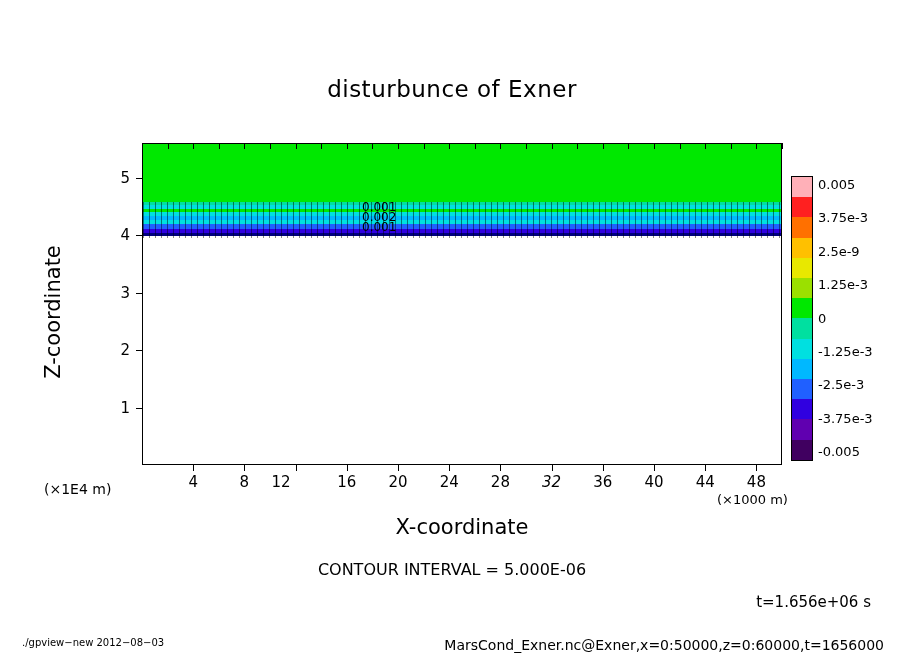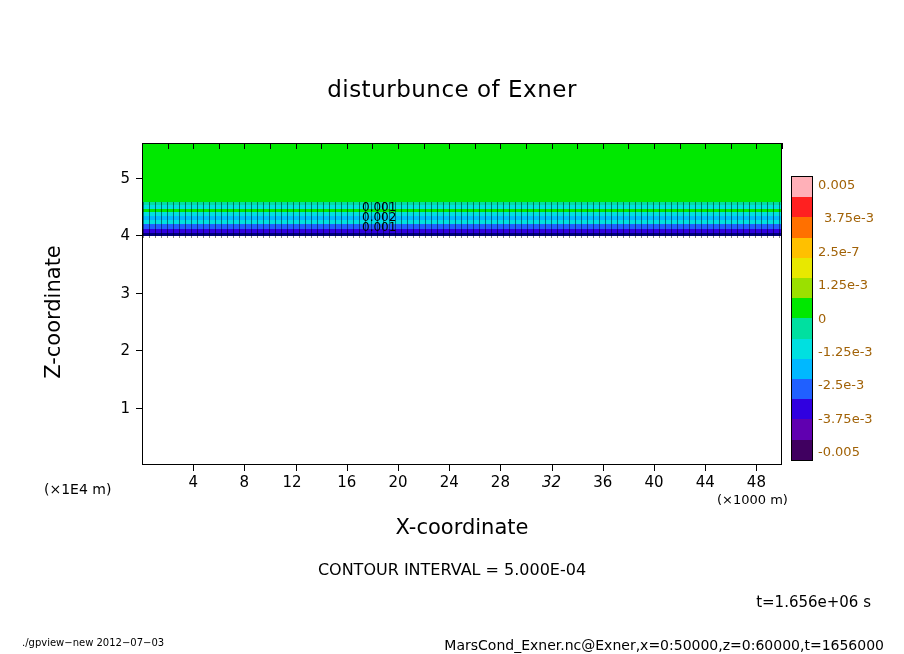"0.005" .cb-tick-label { color: #a16207 -> #000000 }
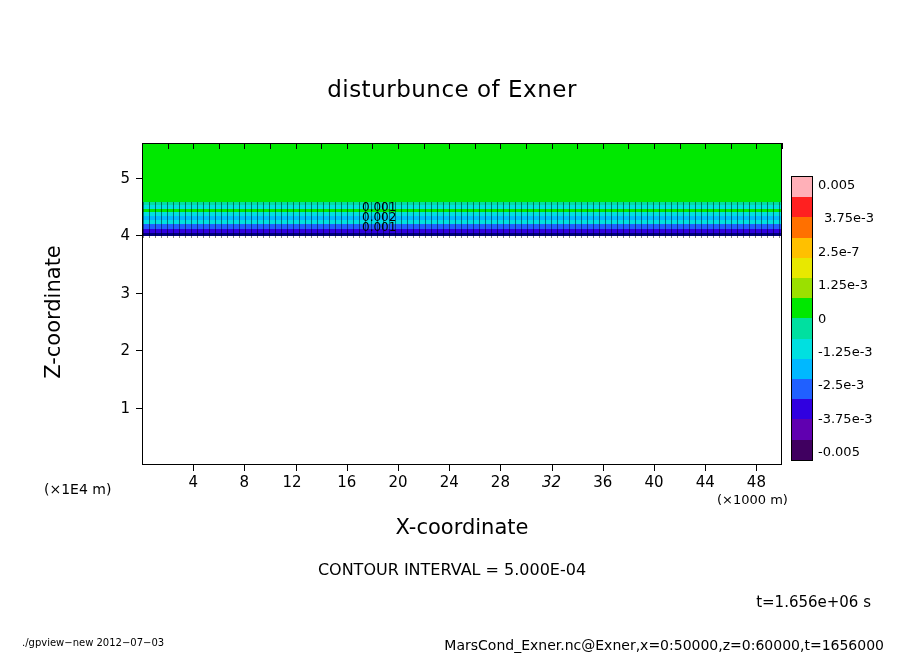"3.75e-3" div.cb-tick-label { margin-left: 6px -> none }
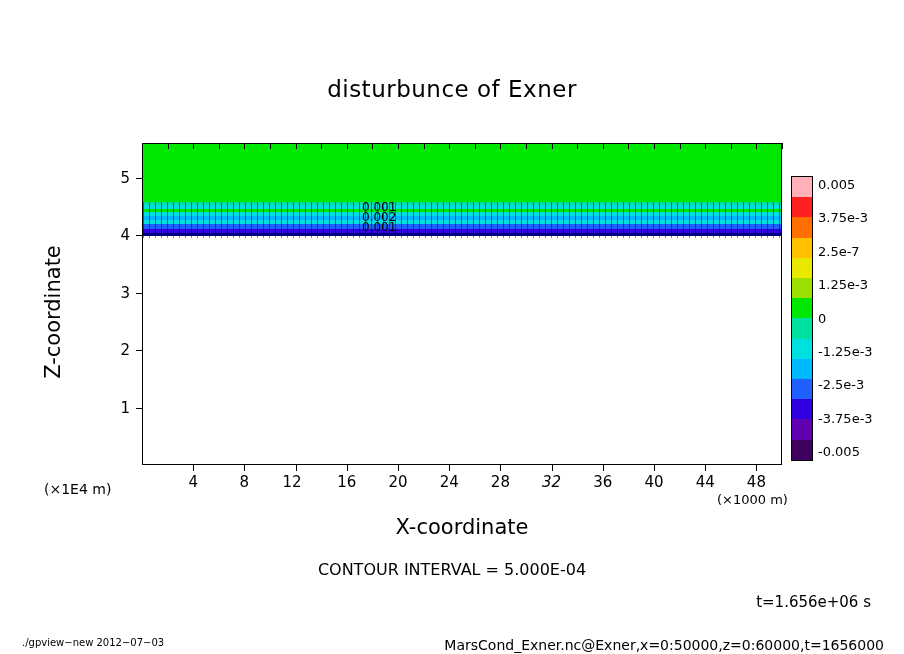"2.5e-7" div.cb-tick-label { text: 2.5e-7 -> 2.5e-9 }
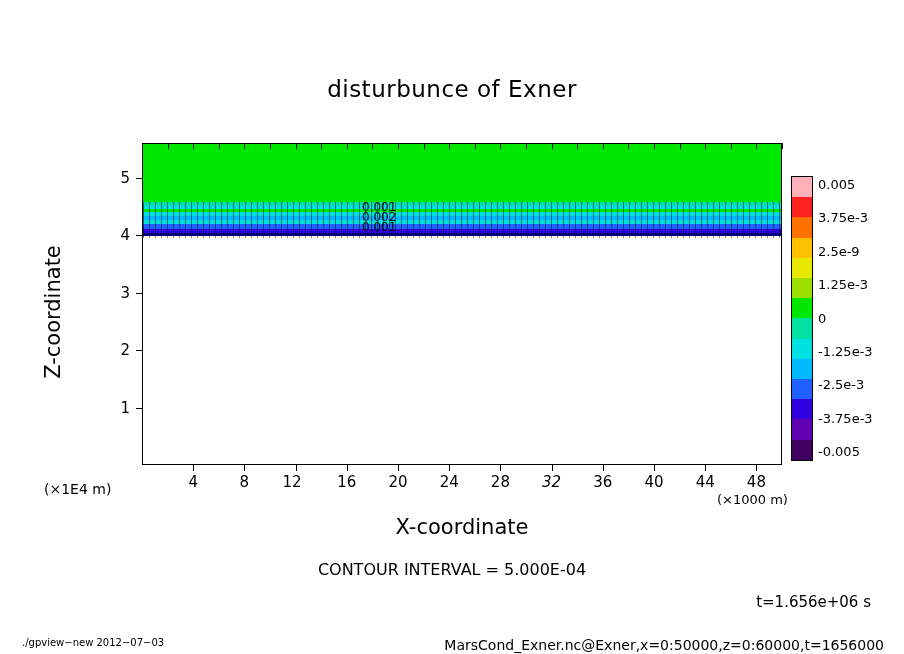"12" div.xlabel-num { left: 272px -> 261px }
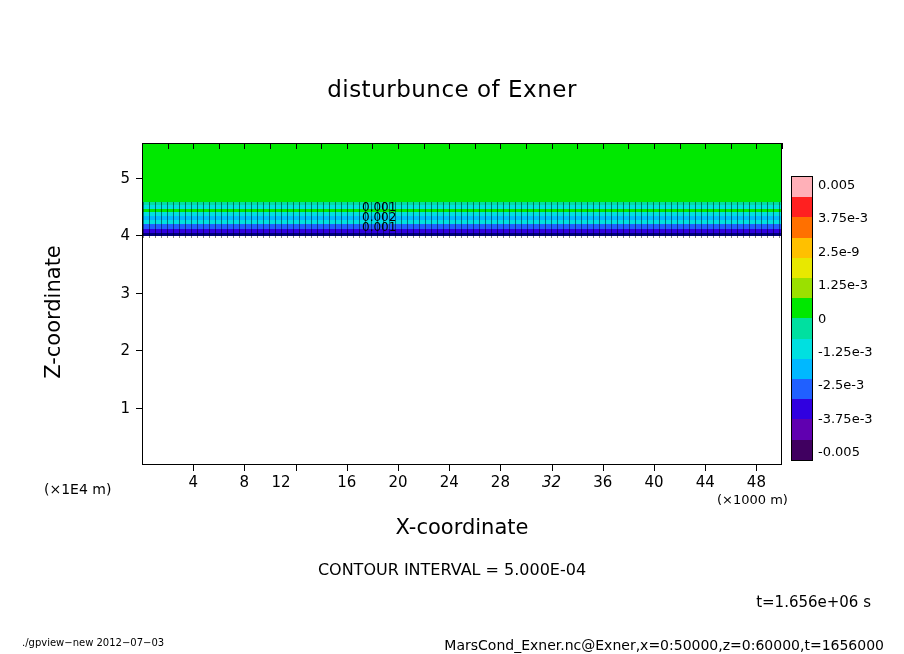"CONTOUR INTERVAL = 5.000E-04" div.abs { text: 5.000E-04 -> 5.000E-06 }
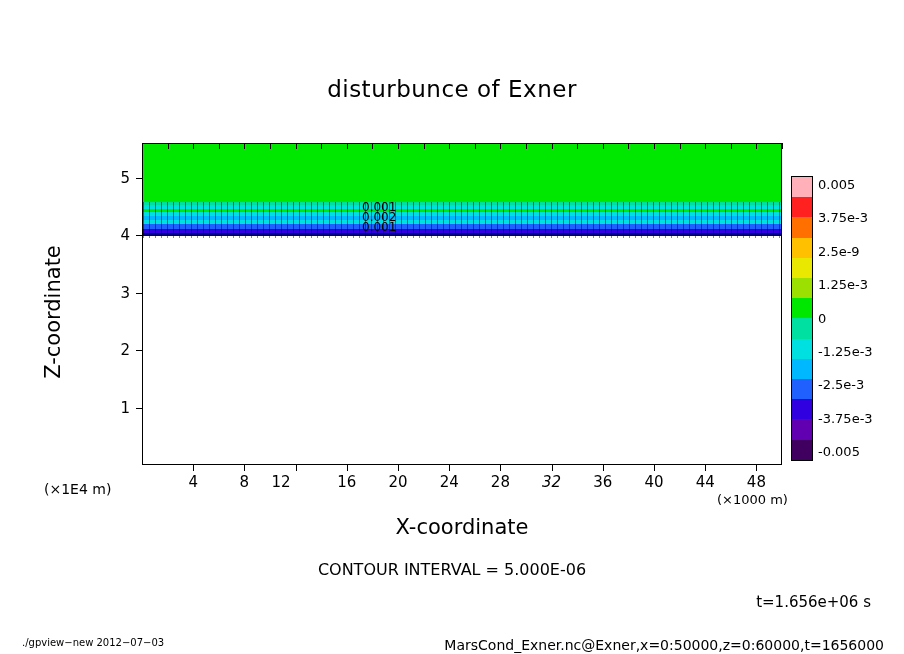"./gpview−new 2012−07−03" div.abs { text: 07 -> 08 }
